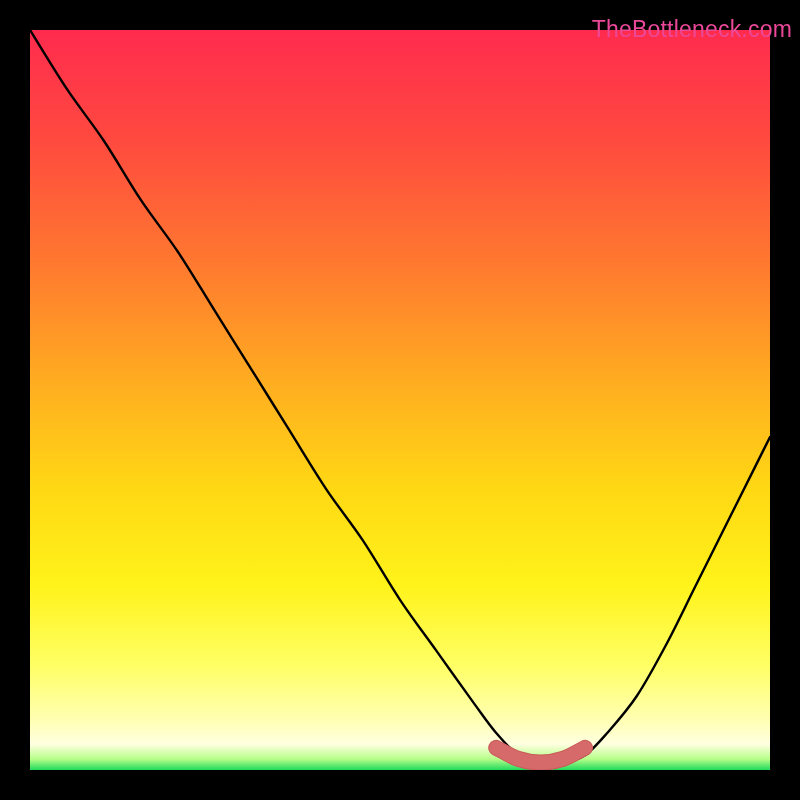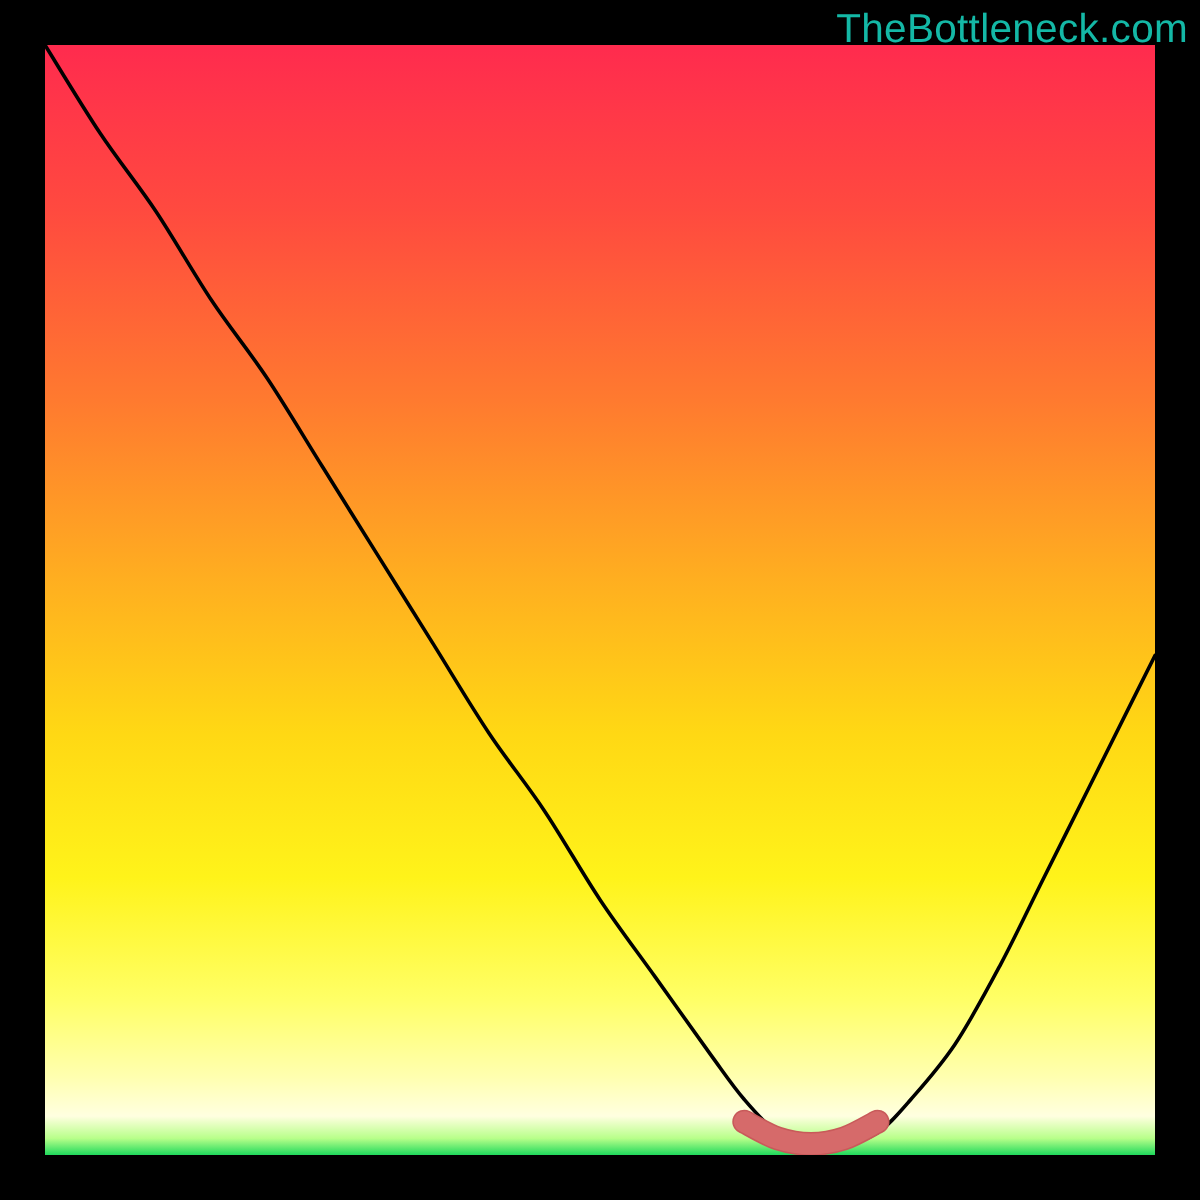"TheBottleneck.com" .watermark { color: #14b8a6 -> #ec4899; font-size: 27px -> 23px; top: 4px -> 16px }
